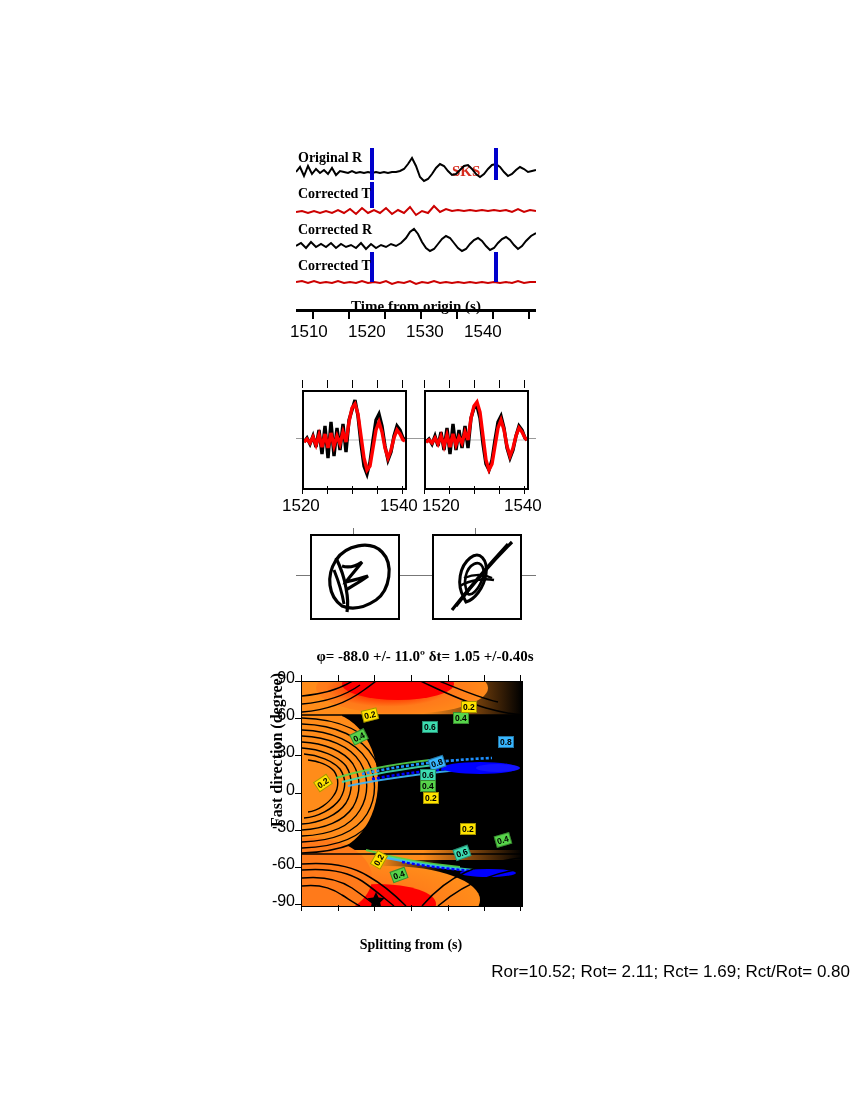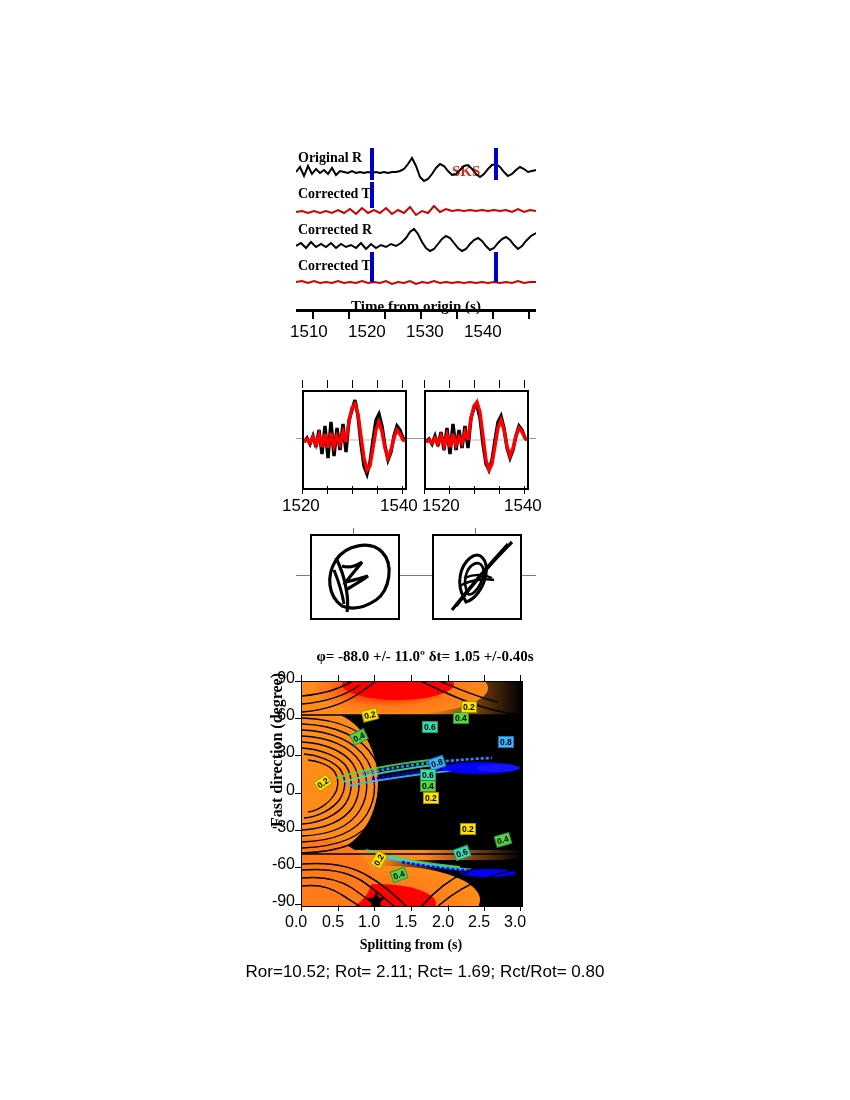"0.0" div { html: <div> <span>0.0</span> <span>0.5</span> <span>1.0</span> <span>1.5</span> <span>2.0</span> <span>2.5</span> <span>3.0</span> </div> -> none }
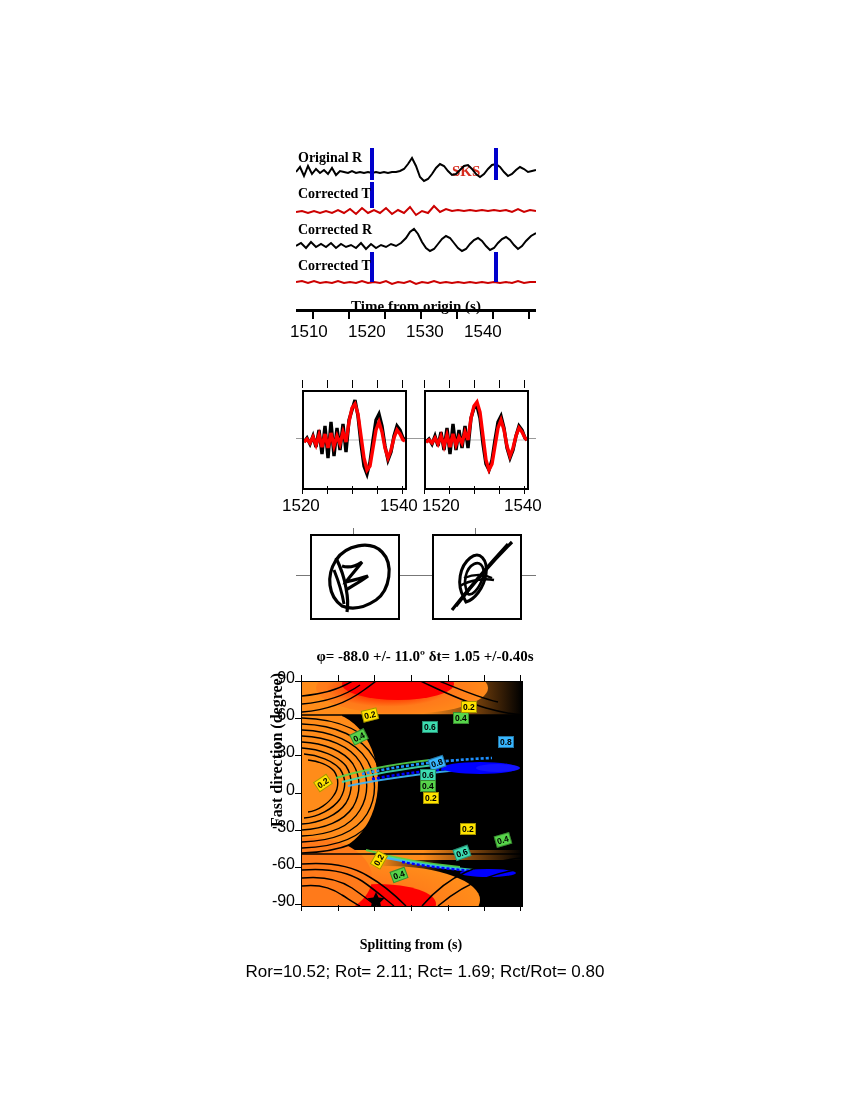"Ror=10.52; Rot= 2.11; Rct= 1.69;" #footer-stats { text-align: center -> right }
